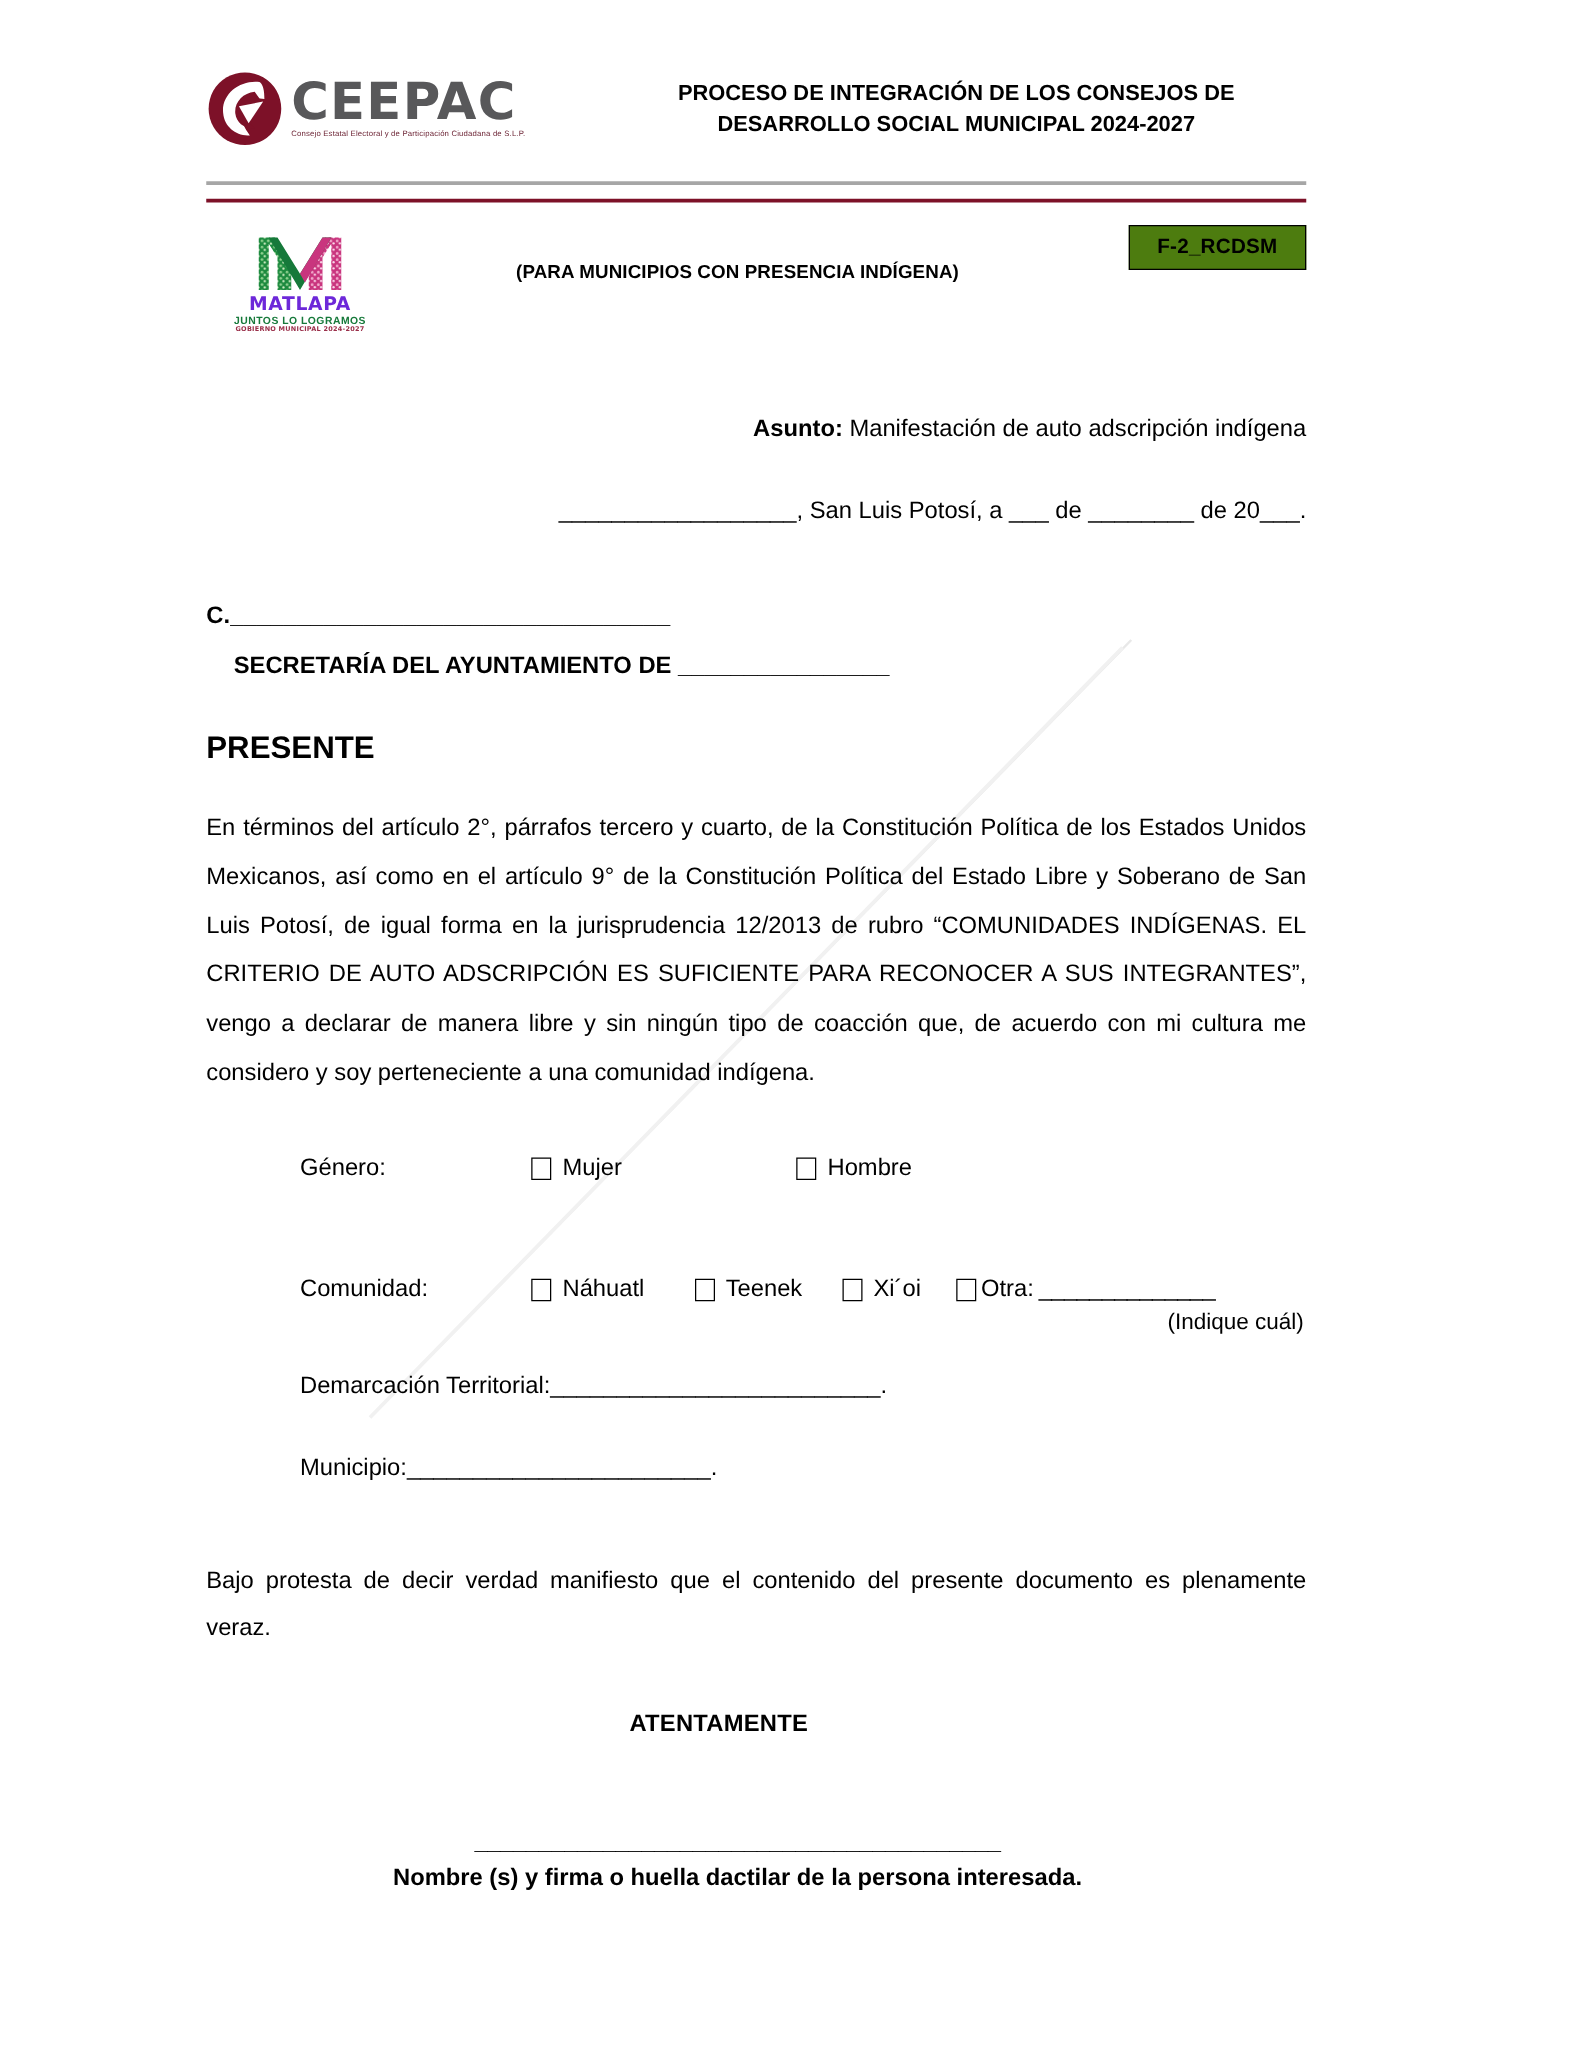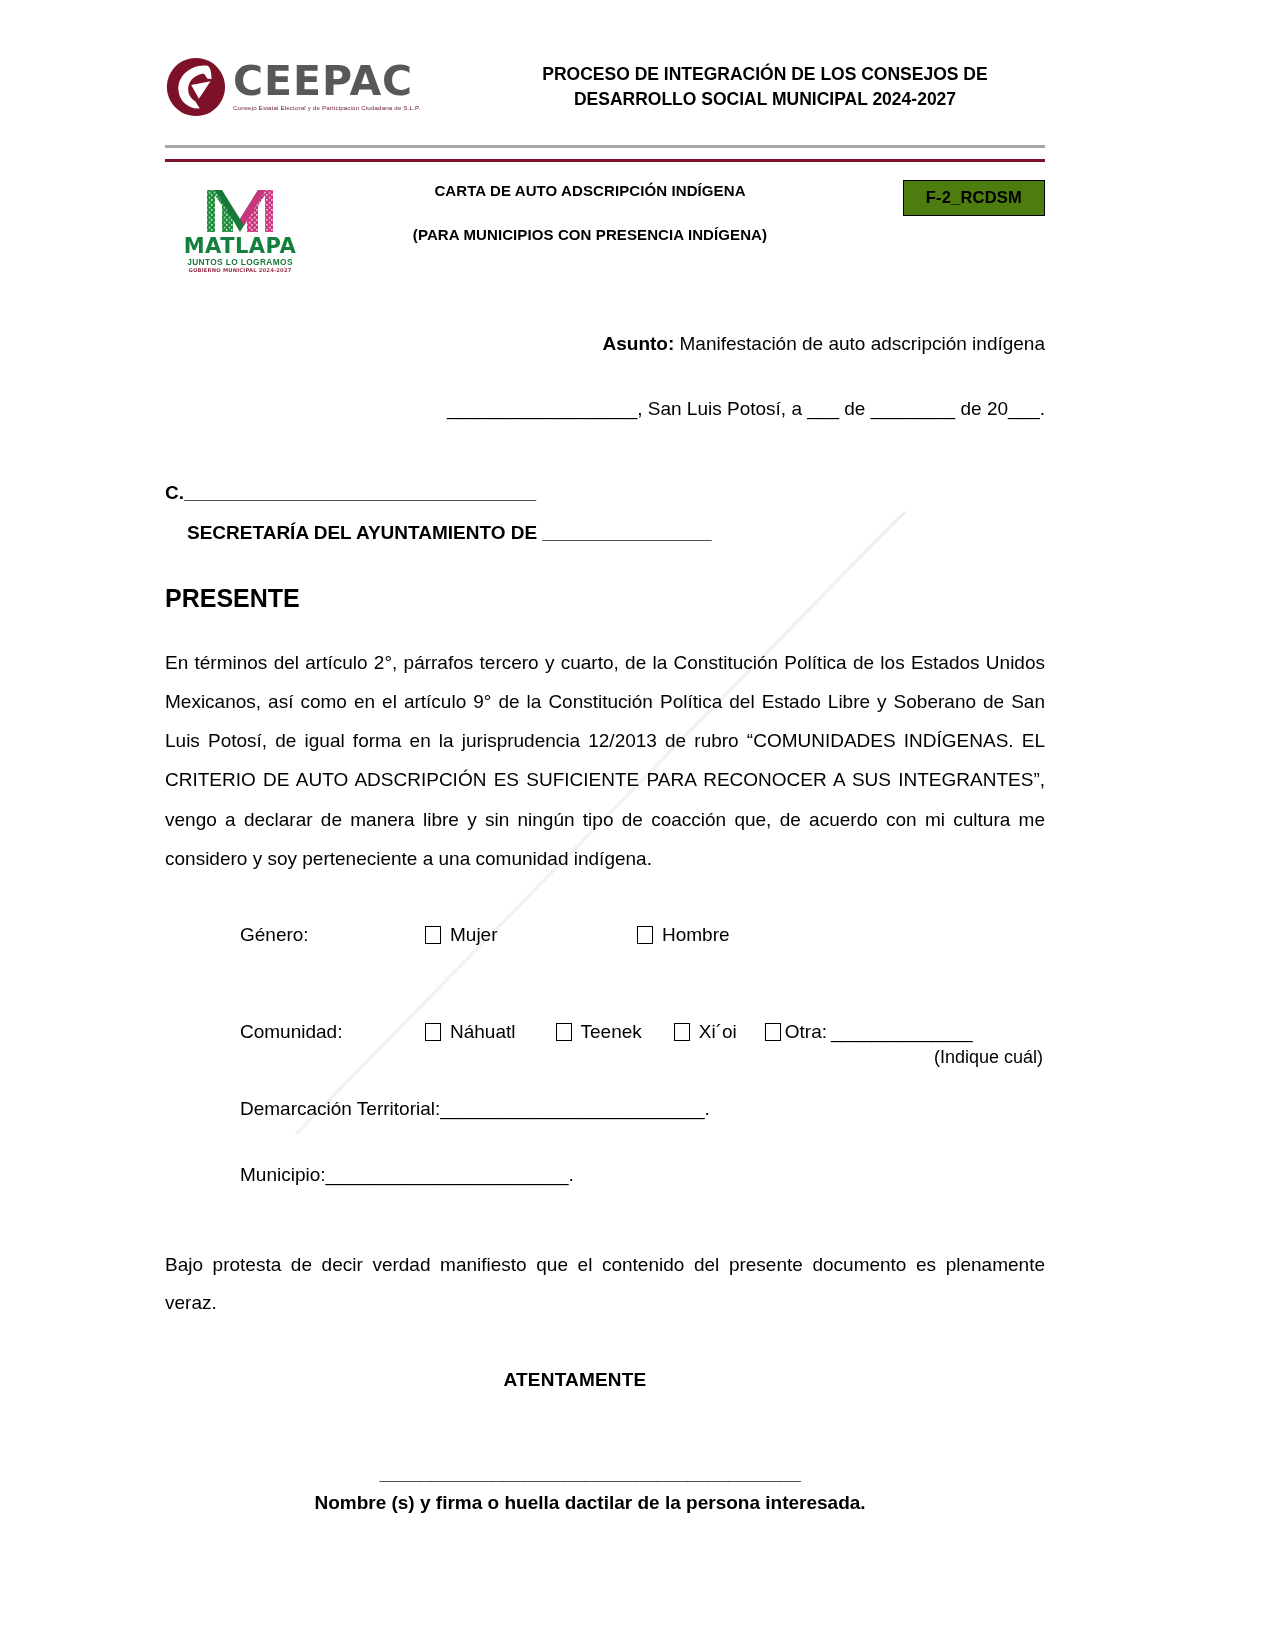"CARTA DE AUTO ADSCRIPCIÓN INDÍGENA" div.doc-title { html: <div>CARTA DE AUTO ADSCRIPCIÓN INDÍGENA</div> -> none }
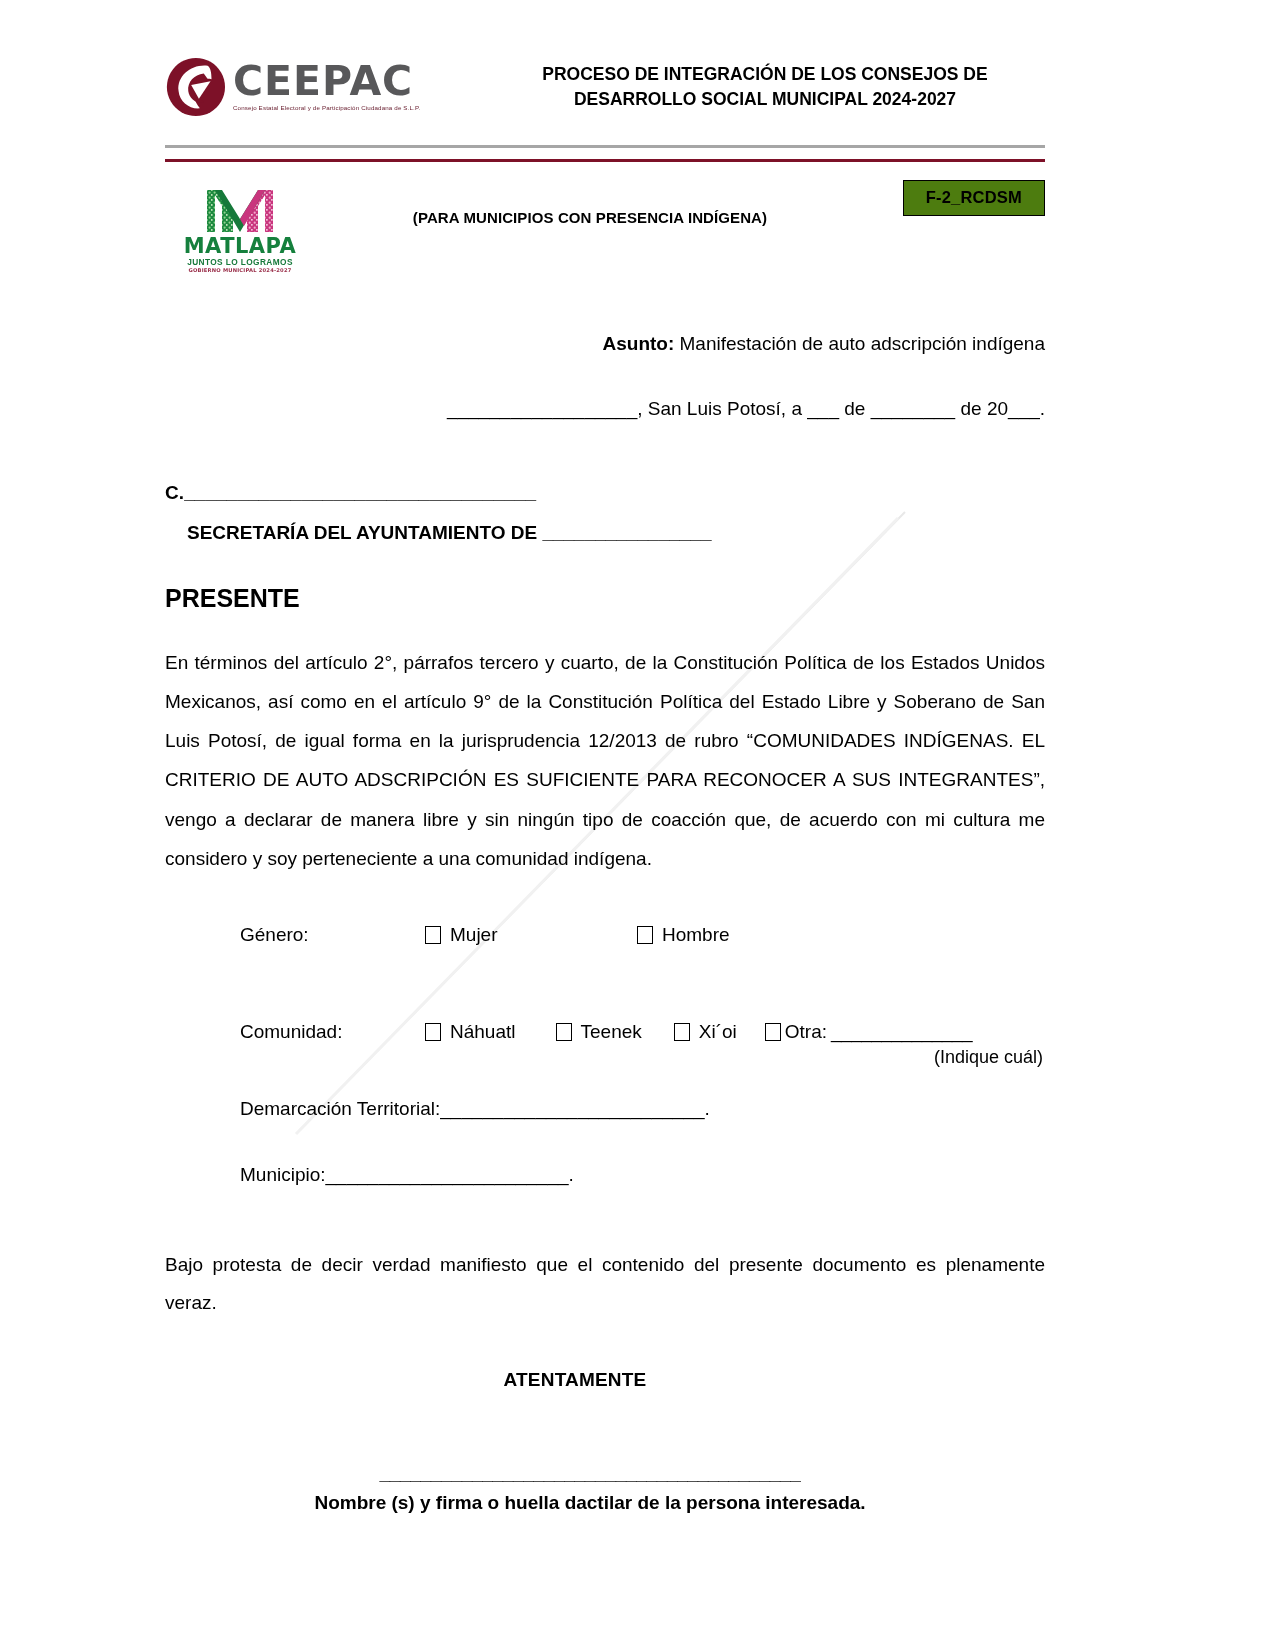"MATLAPA" .matlapa-name { color: #15803d -> #6d28d9; font-size: 21px -> 15px }
